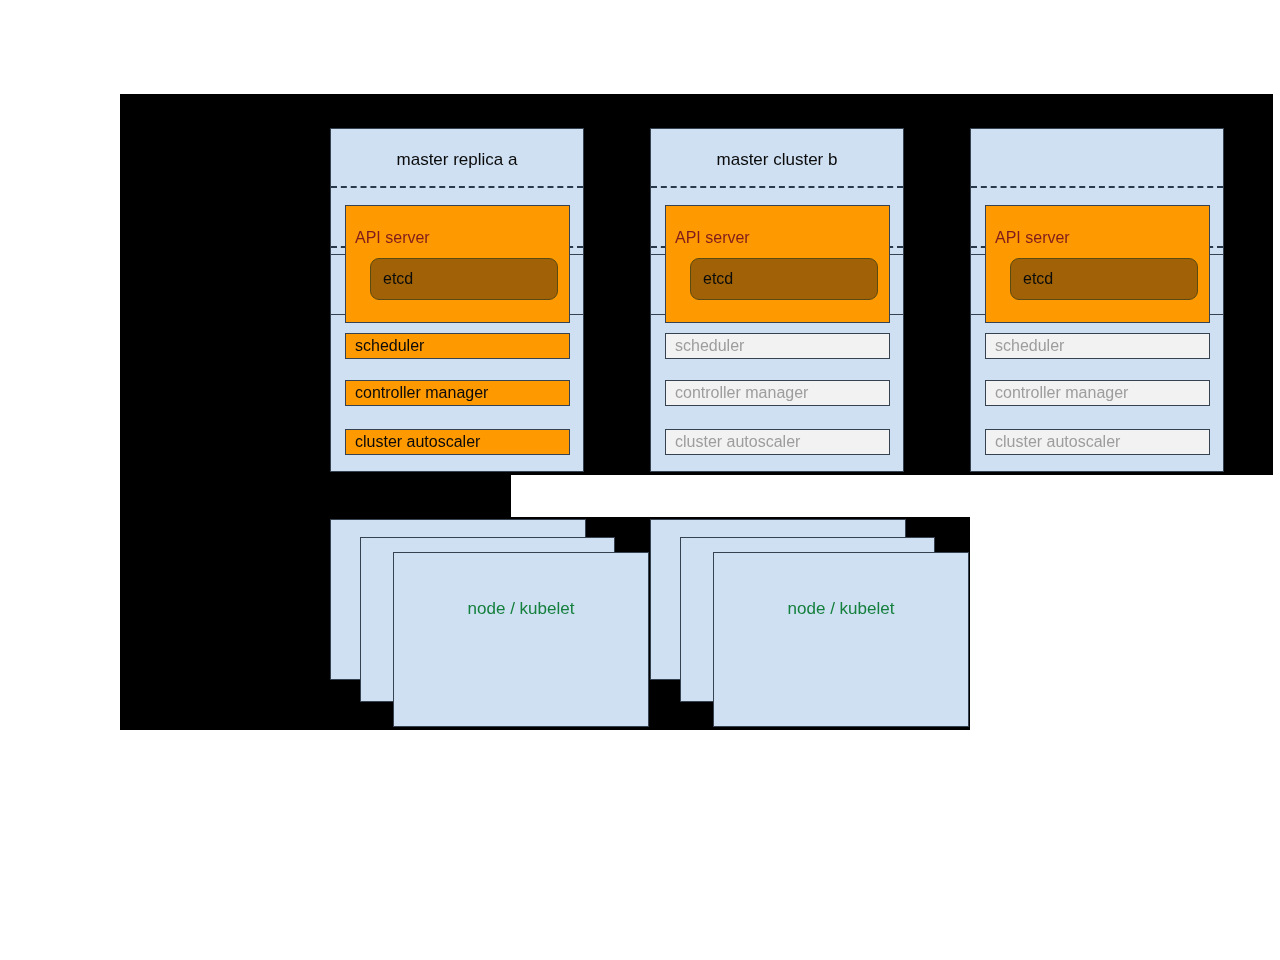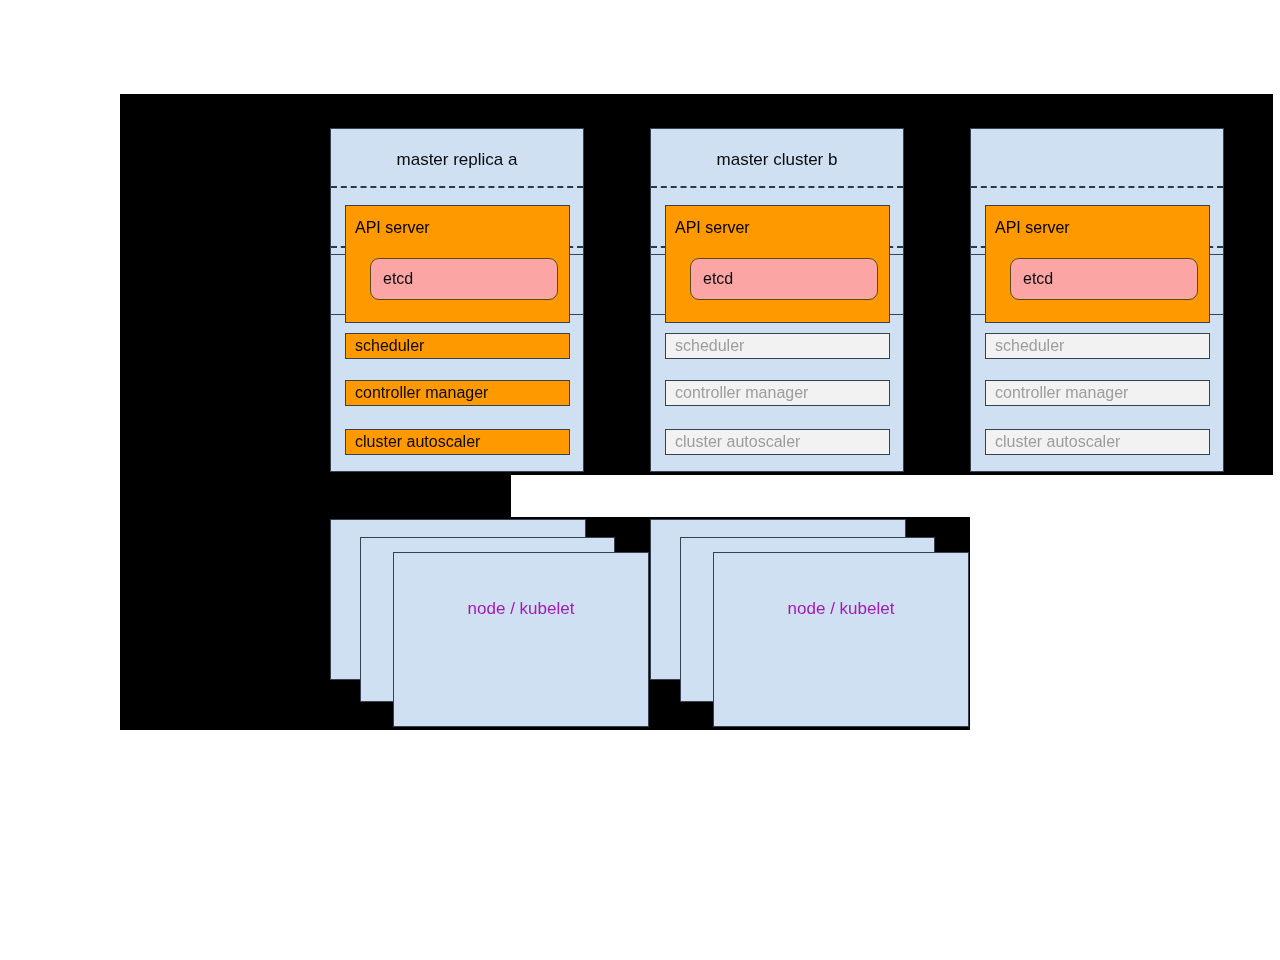"API server" .apiblock .api-label { color: #000000 -> #7f1d1d; top: 14px -> 24px }
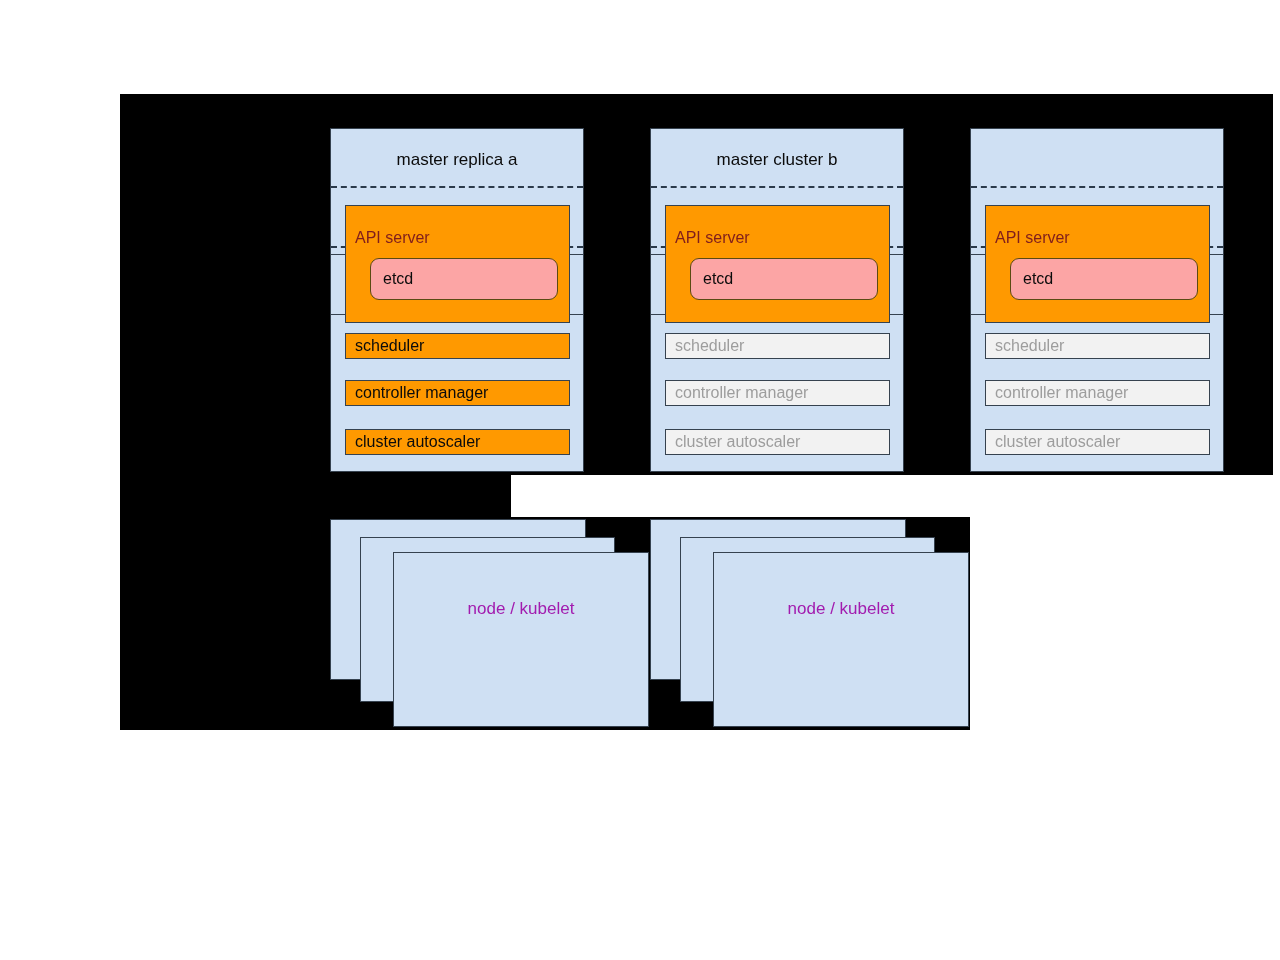"etcd" .etcd { background: #fca5a5 -> #a16207 }
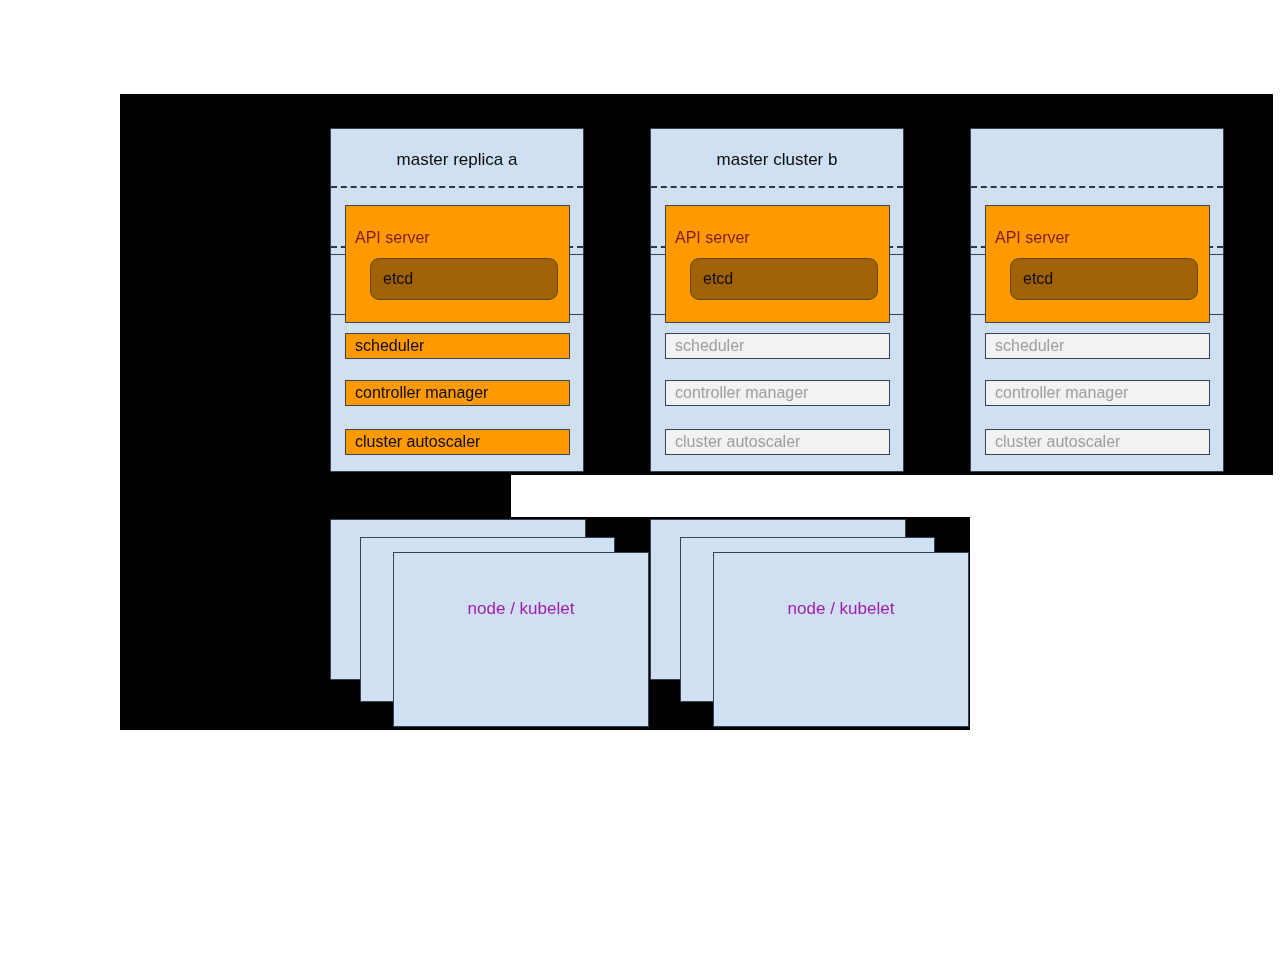"node / kubelet" .nodebox .node-label { color: #a21caf -> #15803d }
